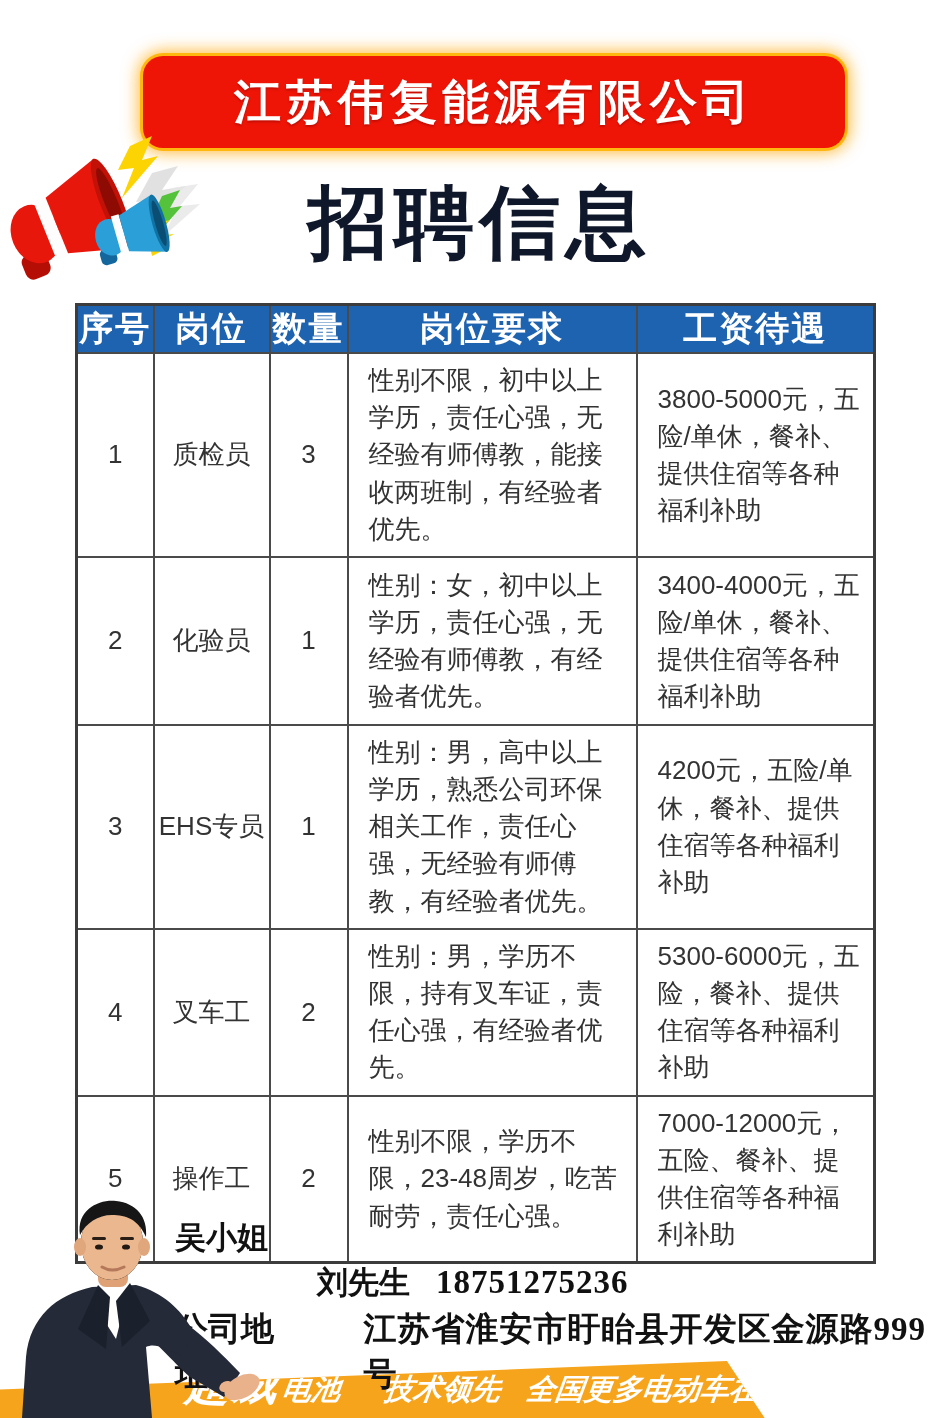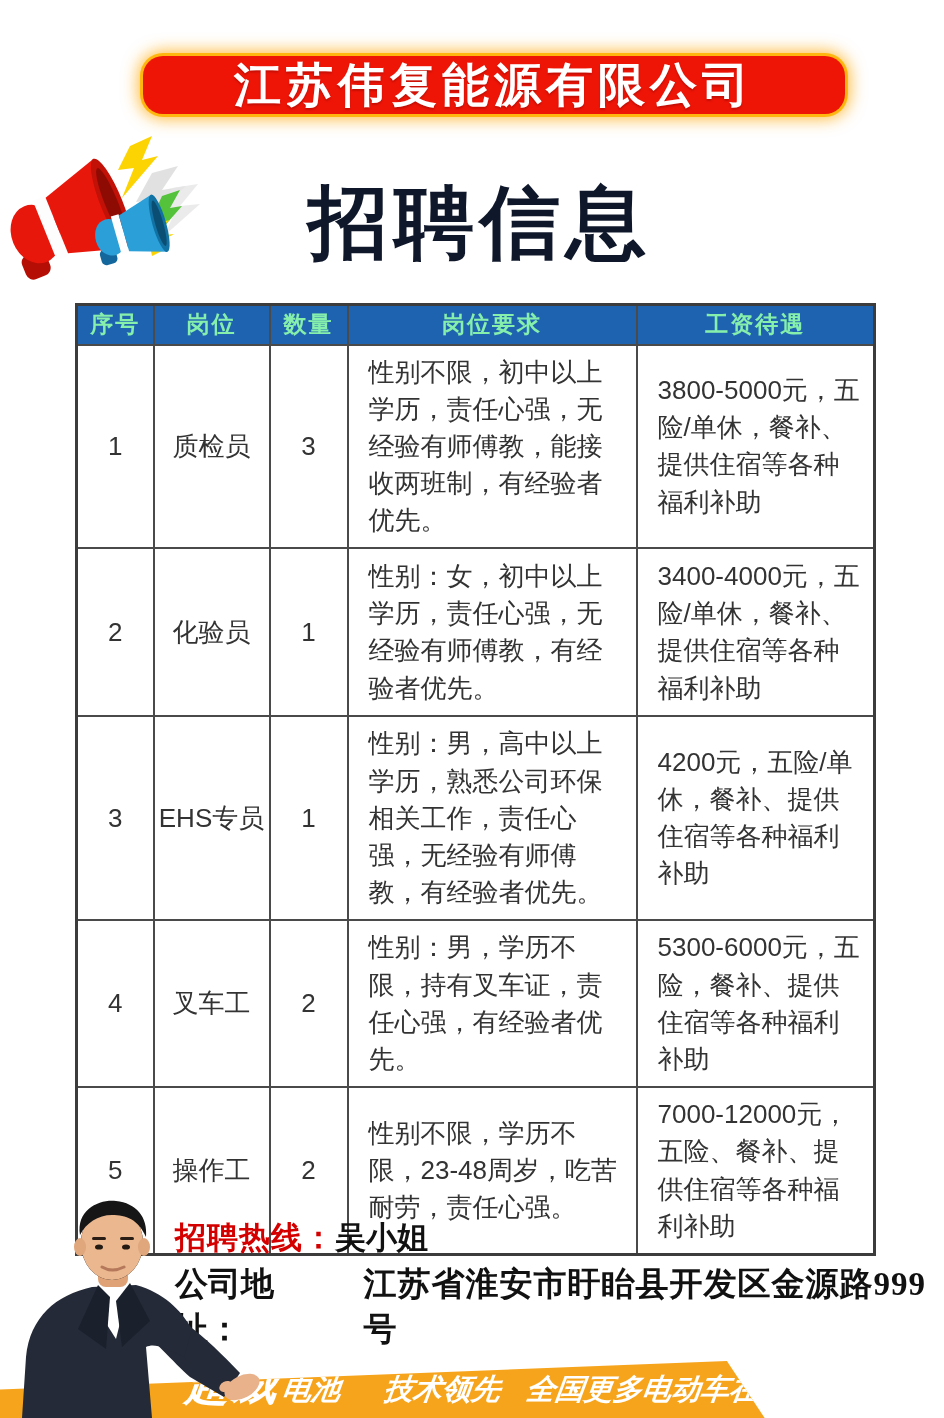"江苏伟复能源有限公司" .company-banner { height: 58px -> 92px }
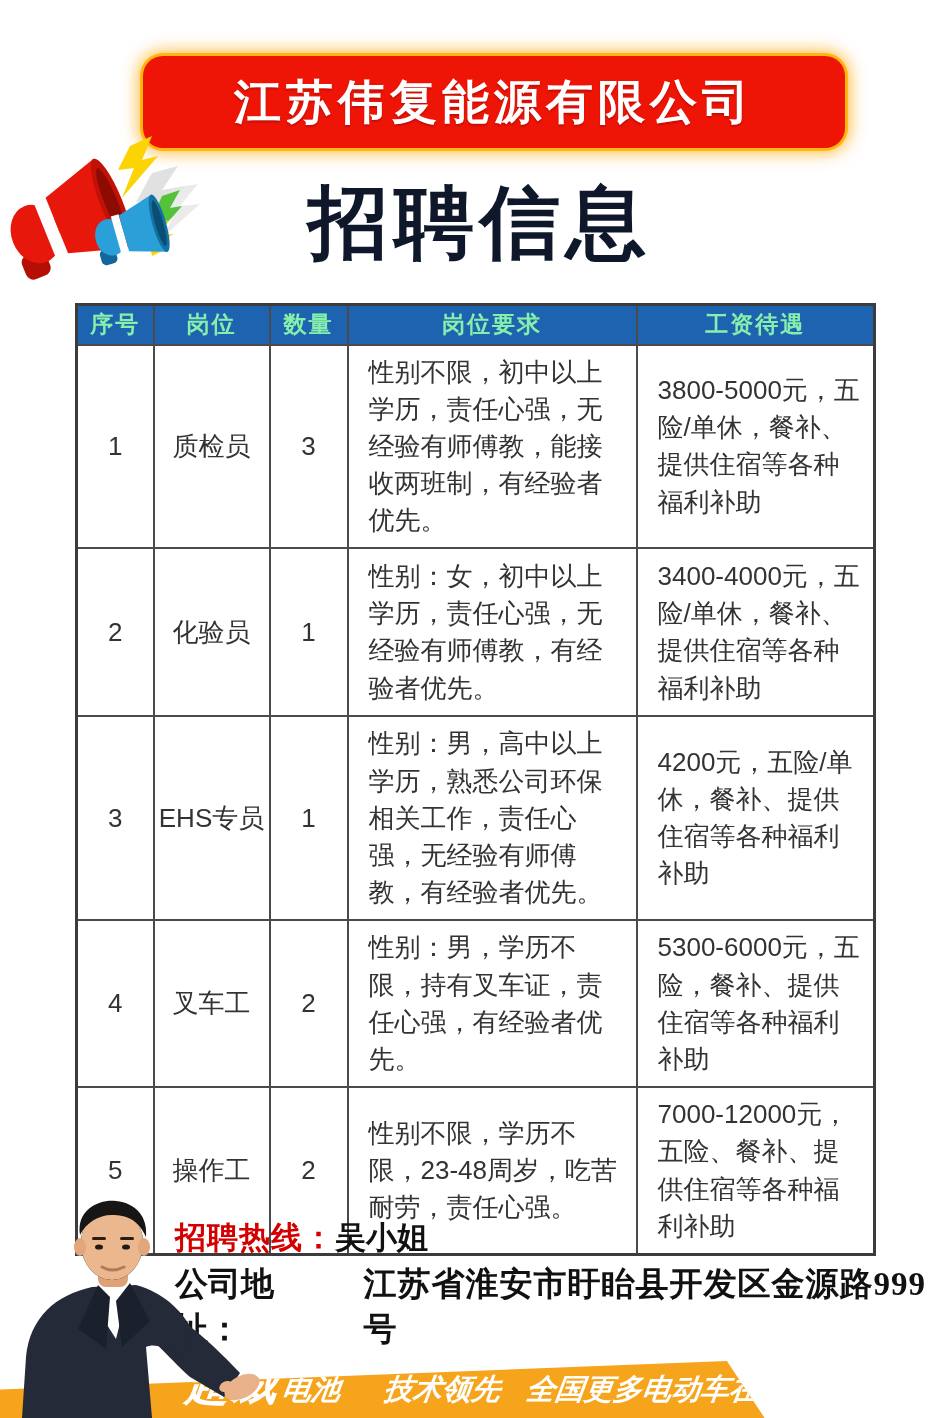"序号" .jobs-table thead th { color: #86efac -> #ffffff; font-size: 23px -> 34px }
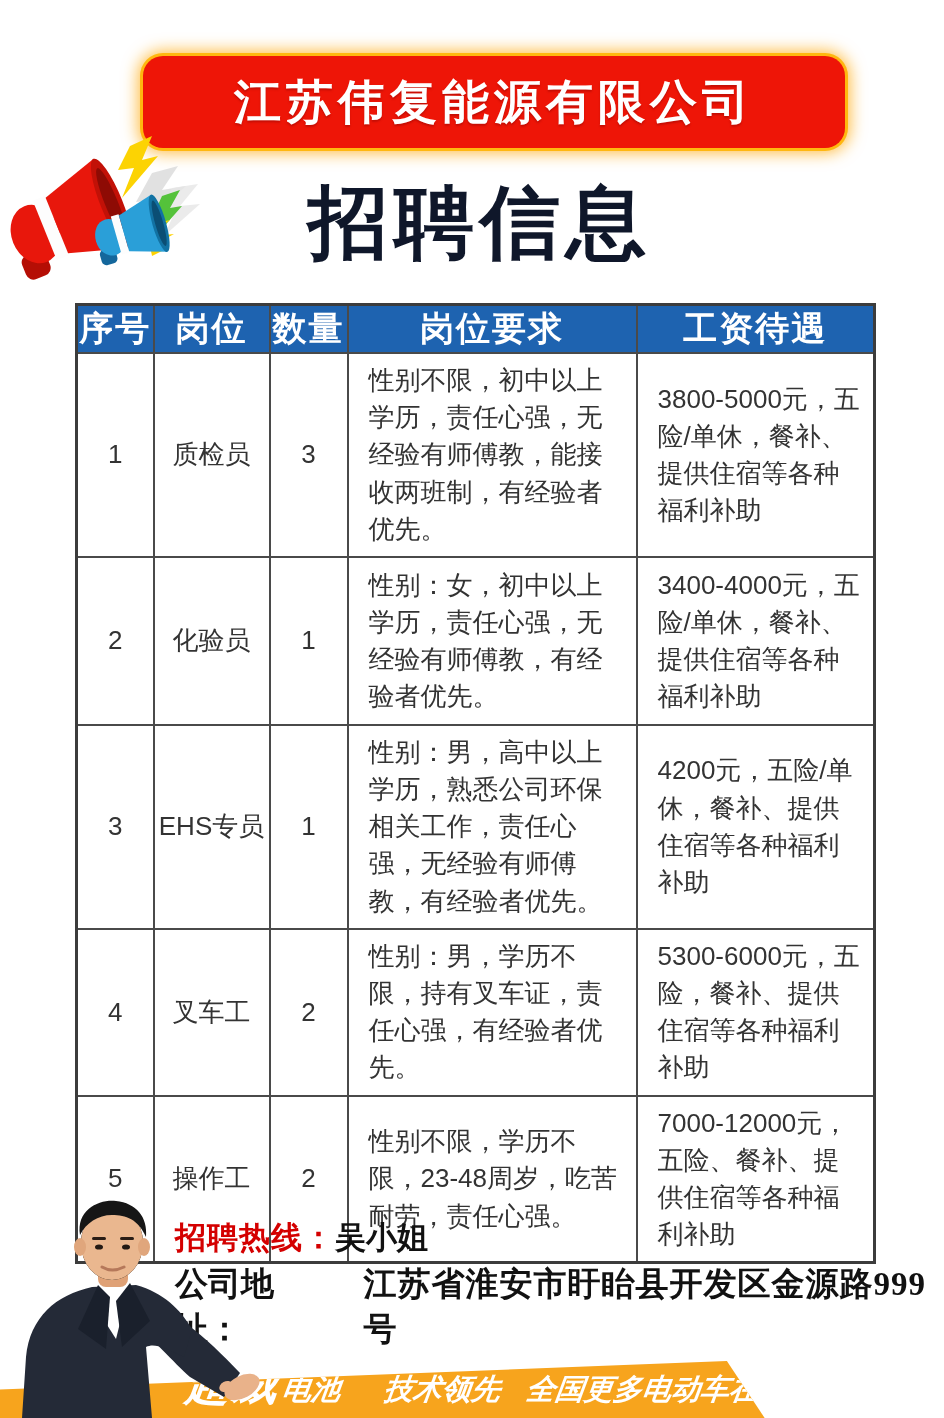"招聘热线：" span.hotline-label { html: <span>招聘热线：</span> -> none }
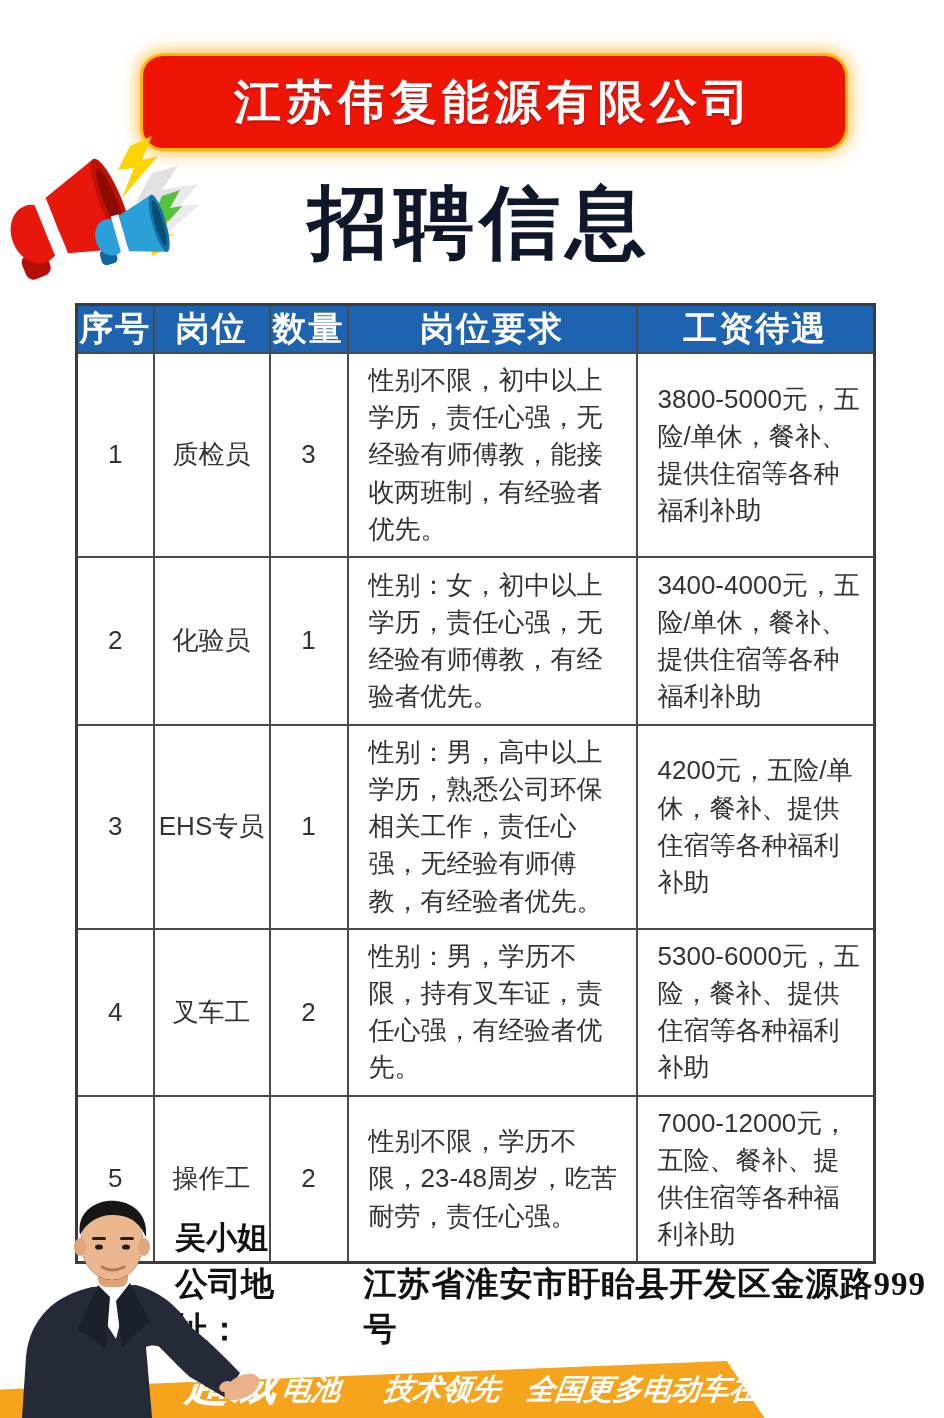"刘先生" div.line { html: none -> <div> <span>刘先生</span> <span>18751275236</span> </div> }
